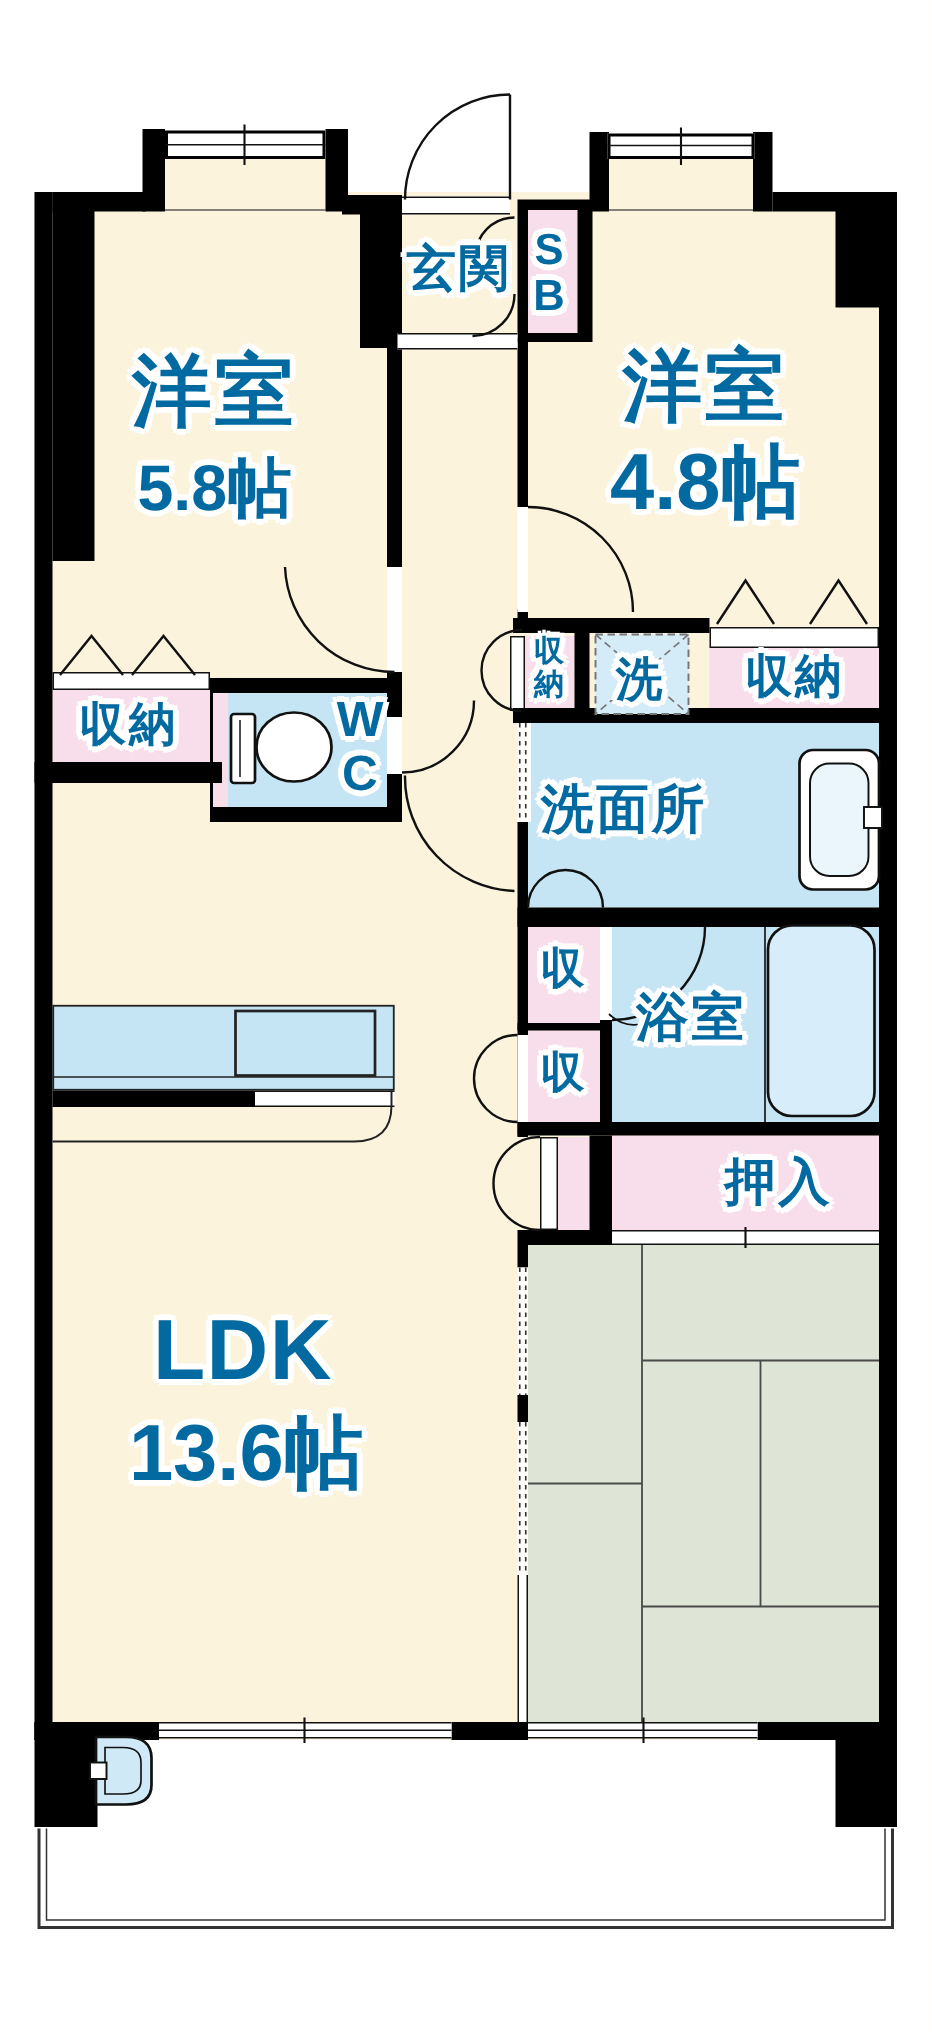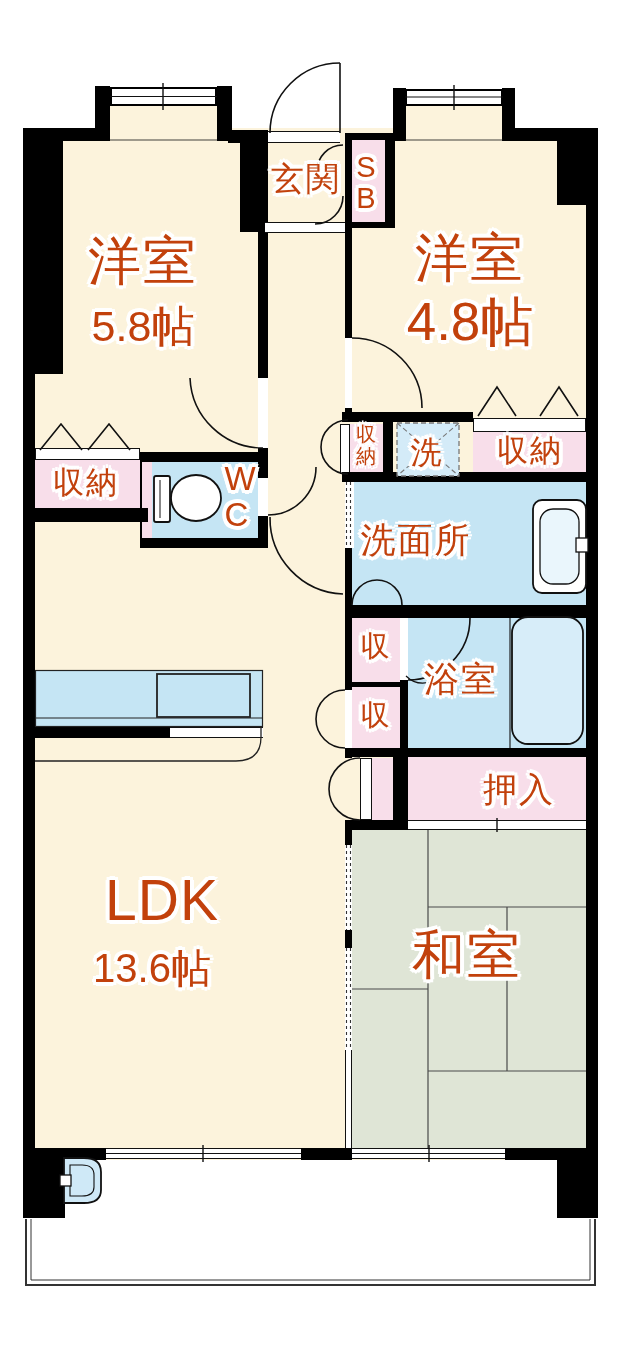"玄関" .lbl { color: #c2410c -> #0369a1; font-weight: normal -> bold; text-align: left -> center }
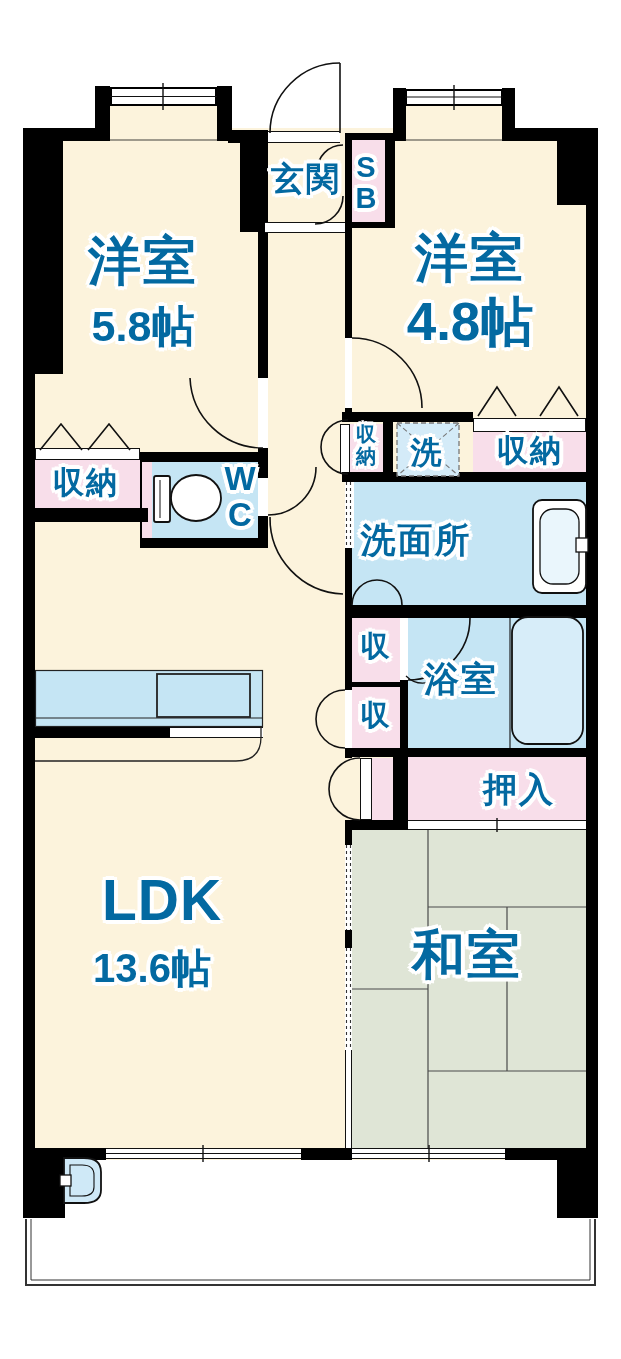"13.6帖" div.lbl { font-size: 40px -> 53px; left: 152px -> 164px }
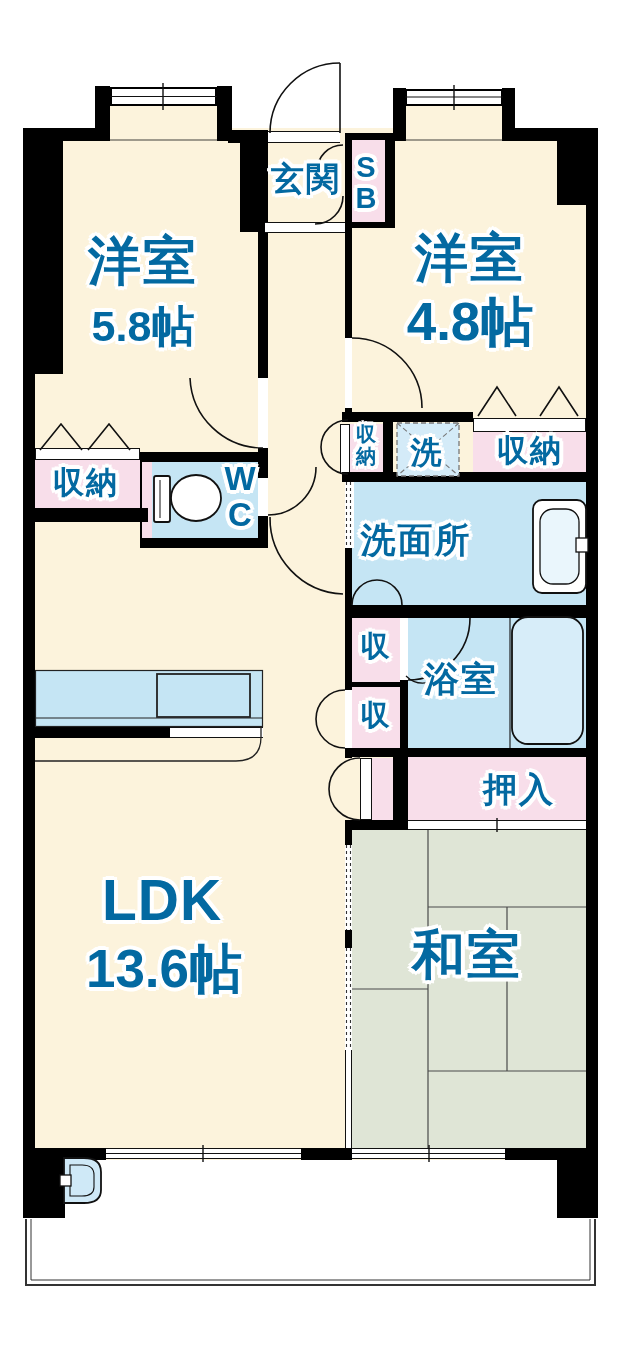"和室" div.lbl { html: <div>和室</div> -> none }
